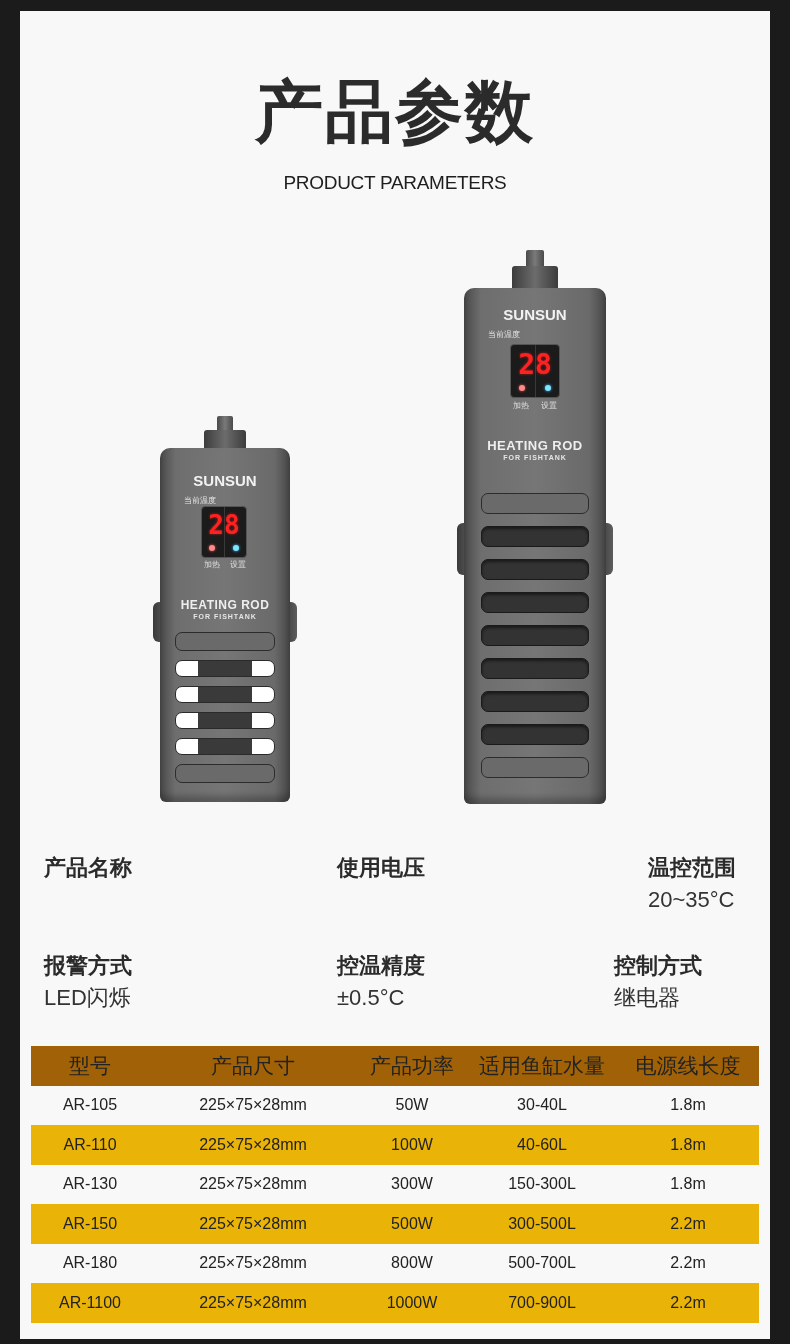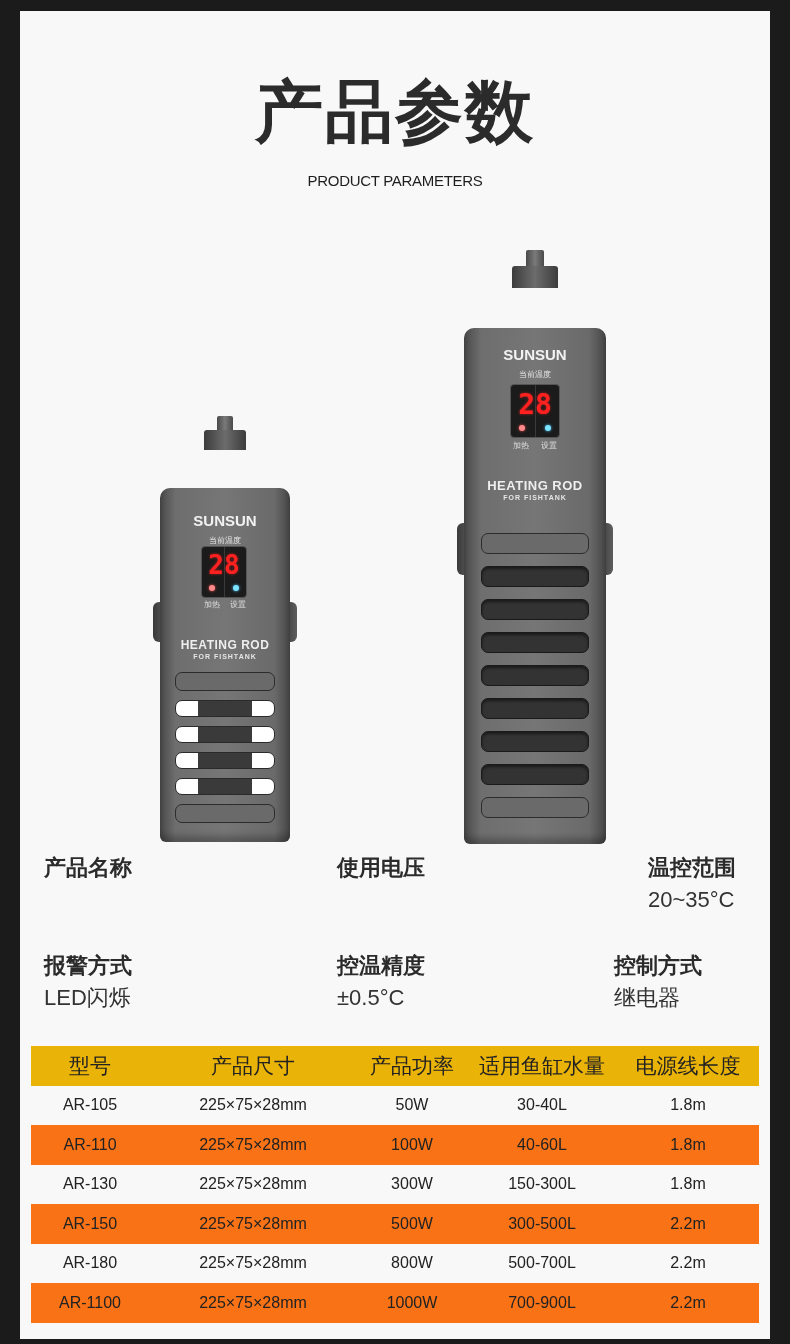"PRODUCT PARAMETERS" .subtitle { font-size: 15px -> 19px }
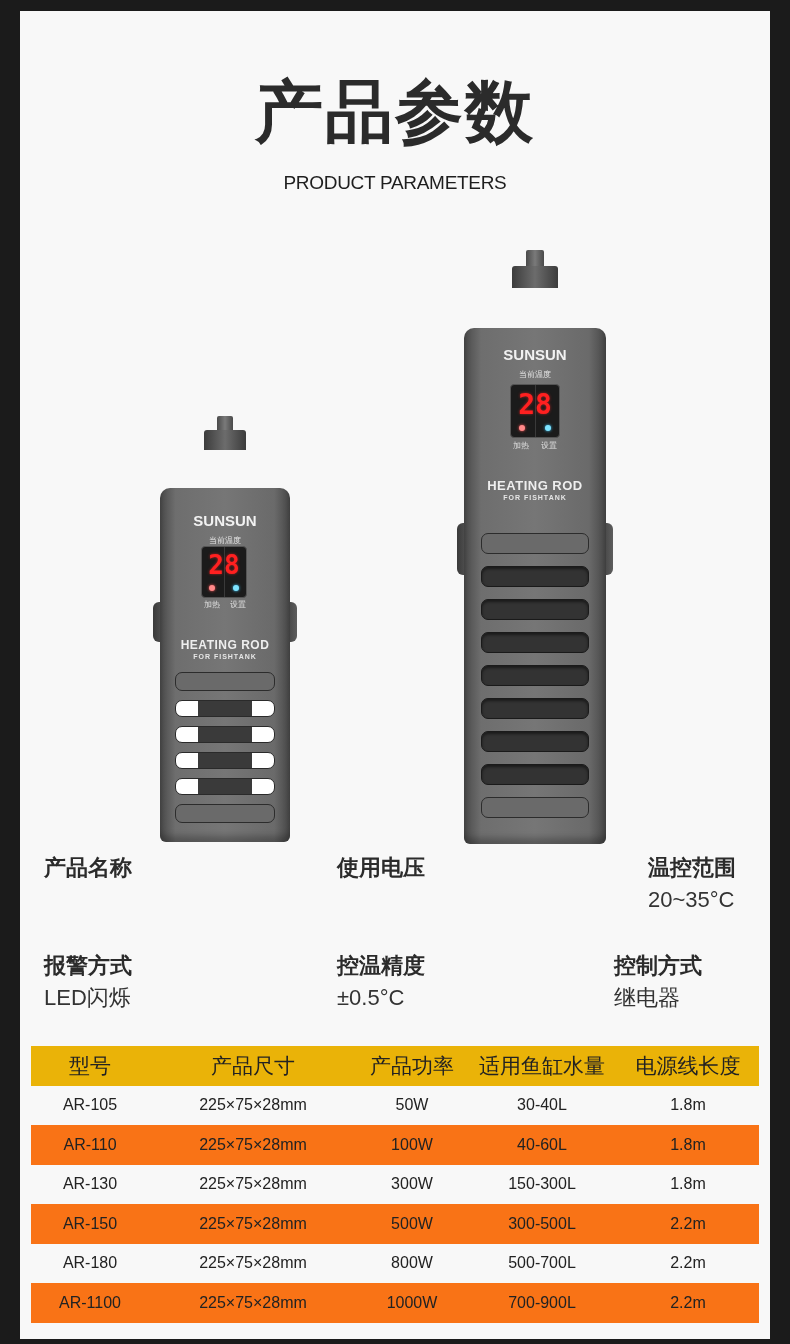"SUNSUN" .body { margin-top: 40px -> none }
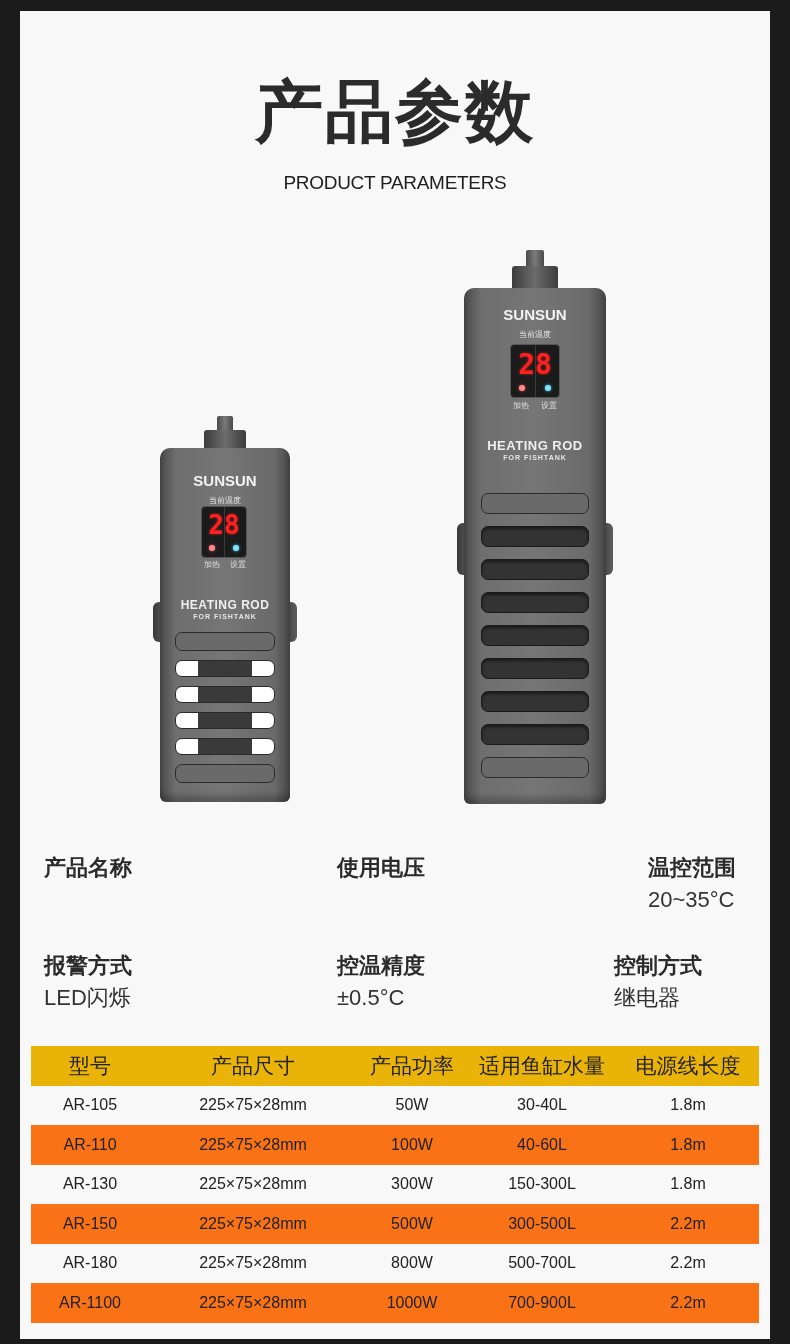"当前温度" .cur-temp { padding-left: none -> 24px; text-align: center -> left }
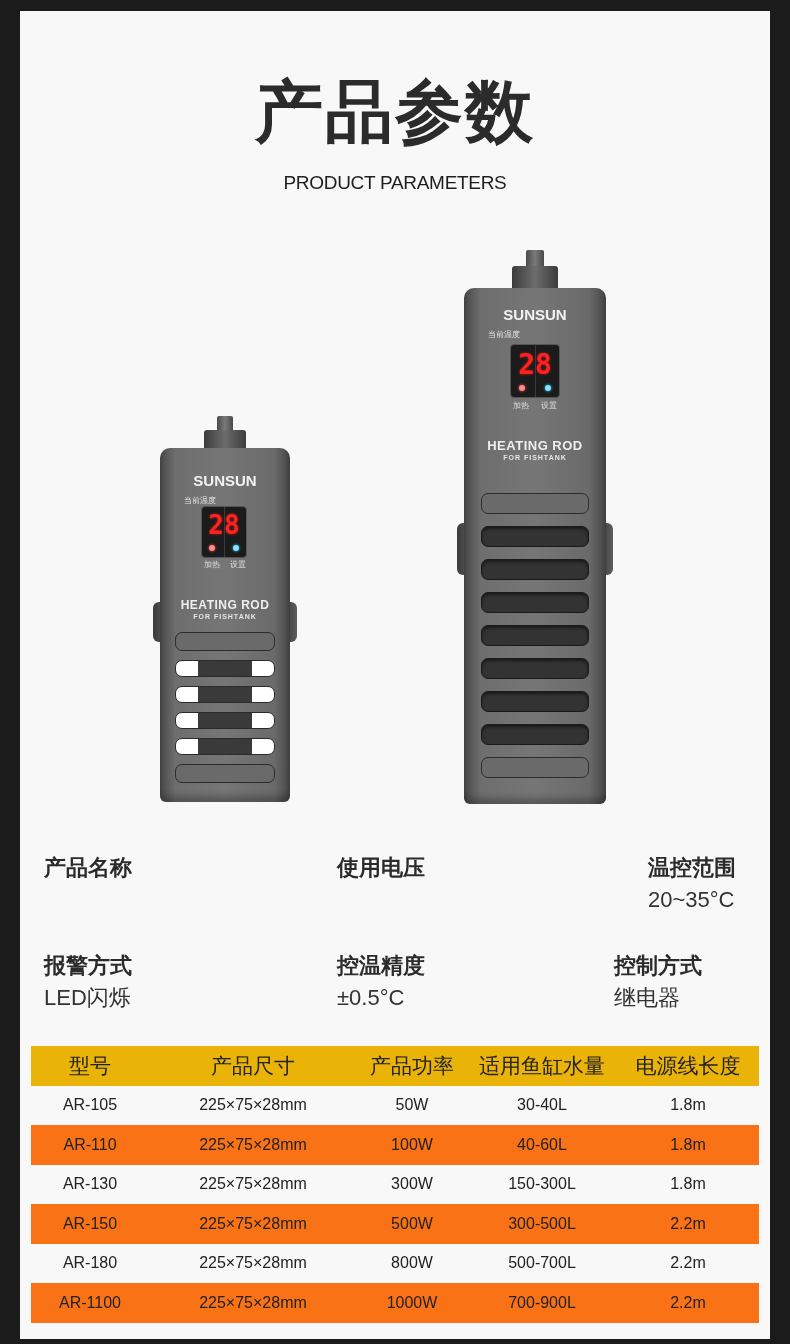"型号" .trow.head { background: #eab308 -> #a16207 }
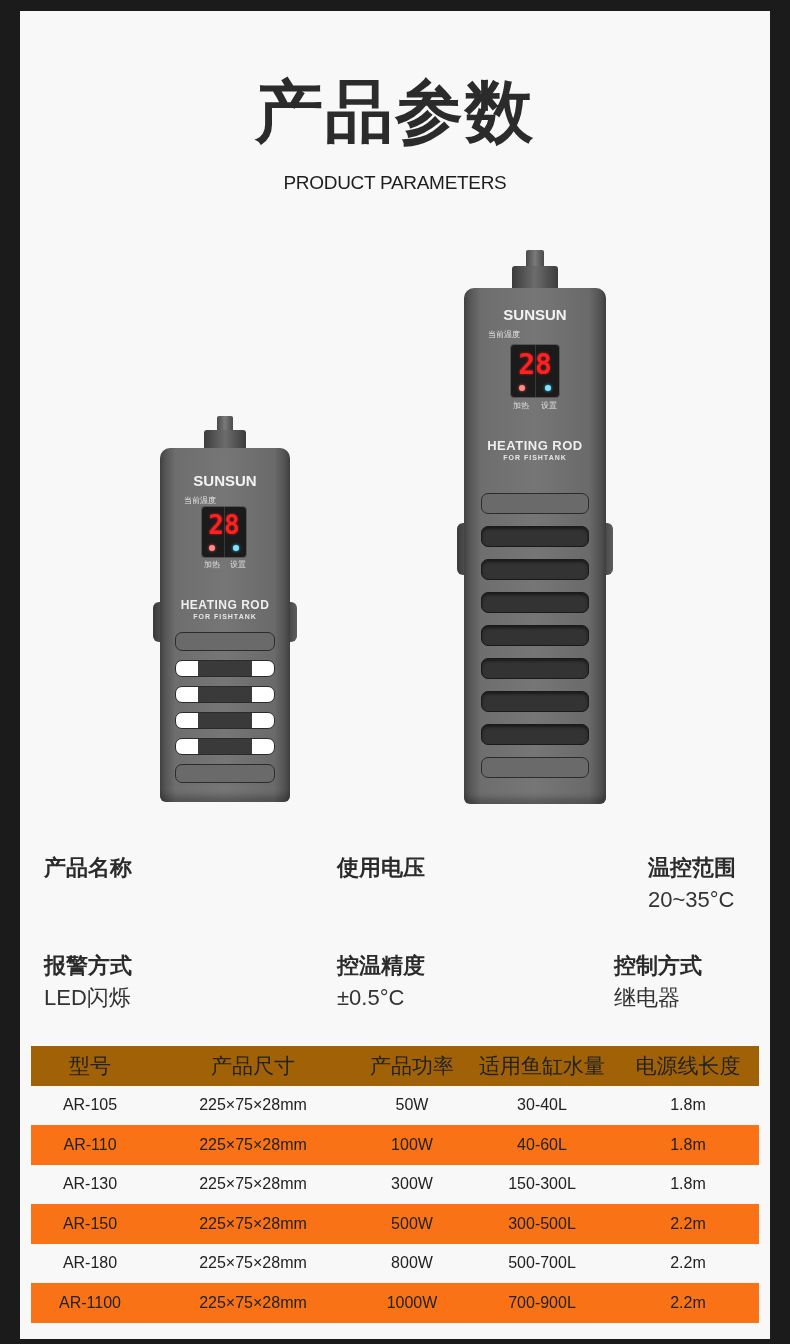"AR-110" .trow.shade { background: #f97316 -> #eab308 }
